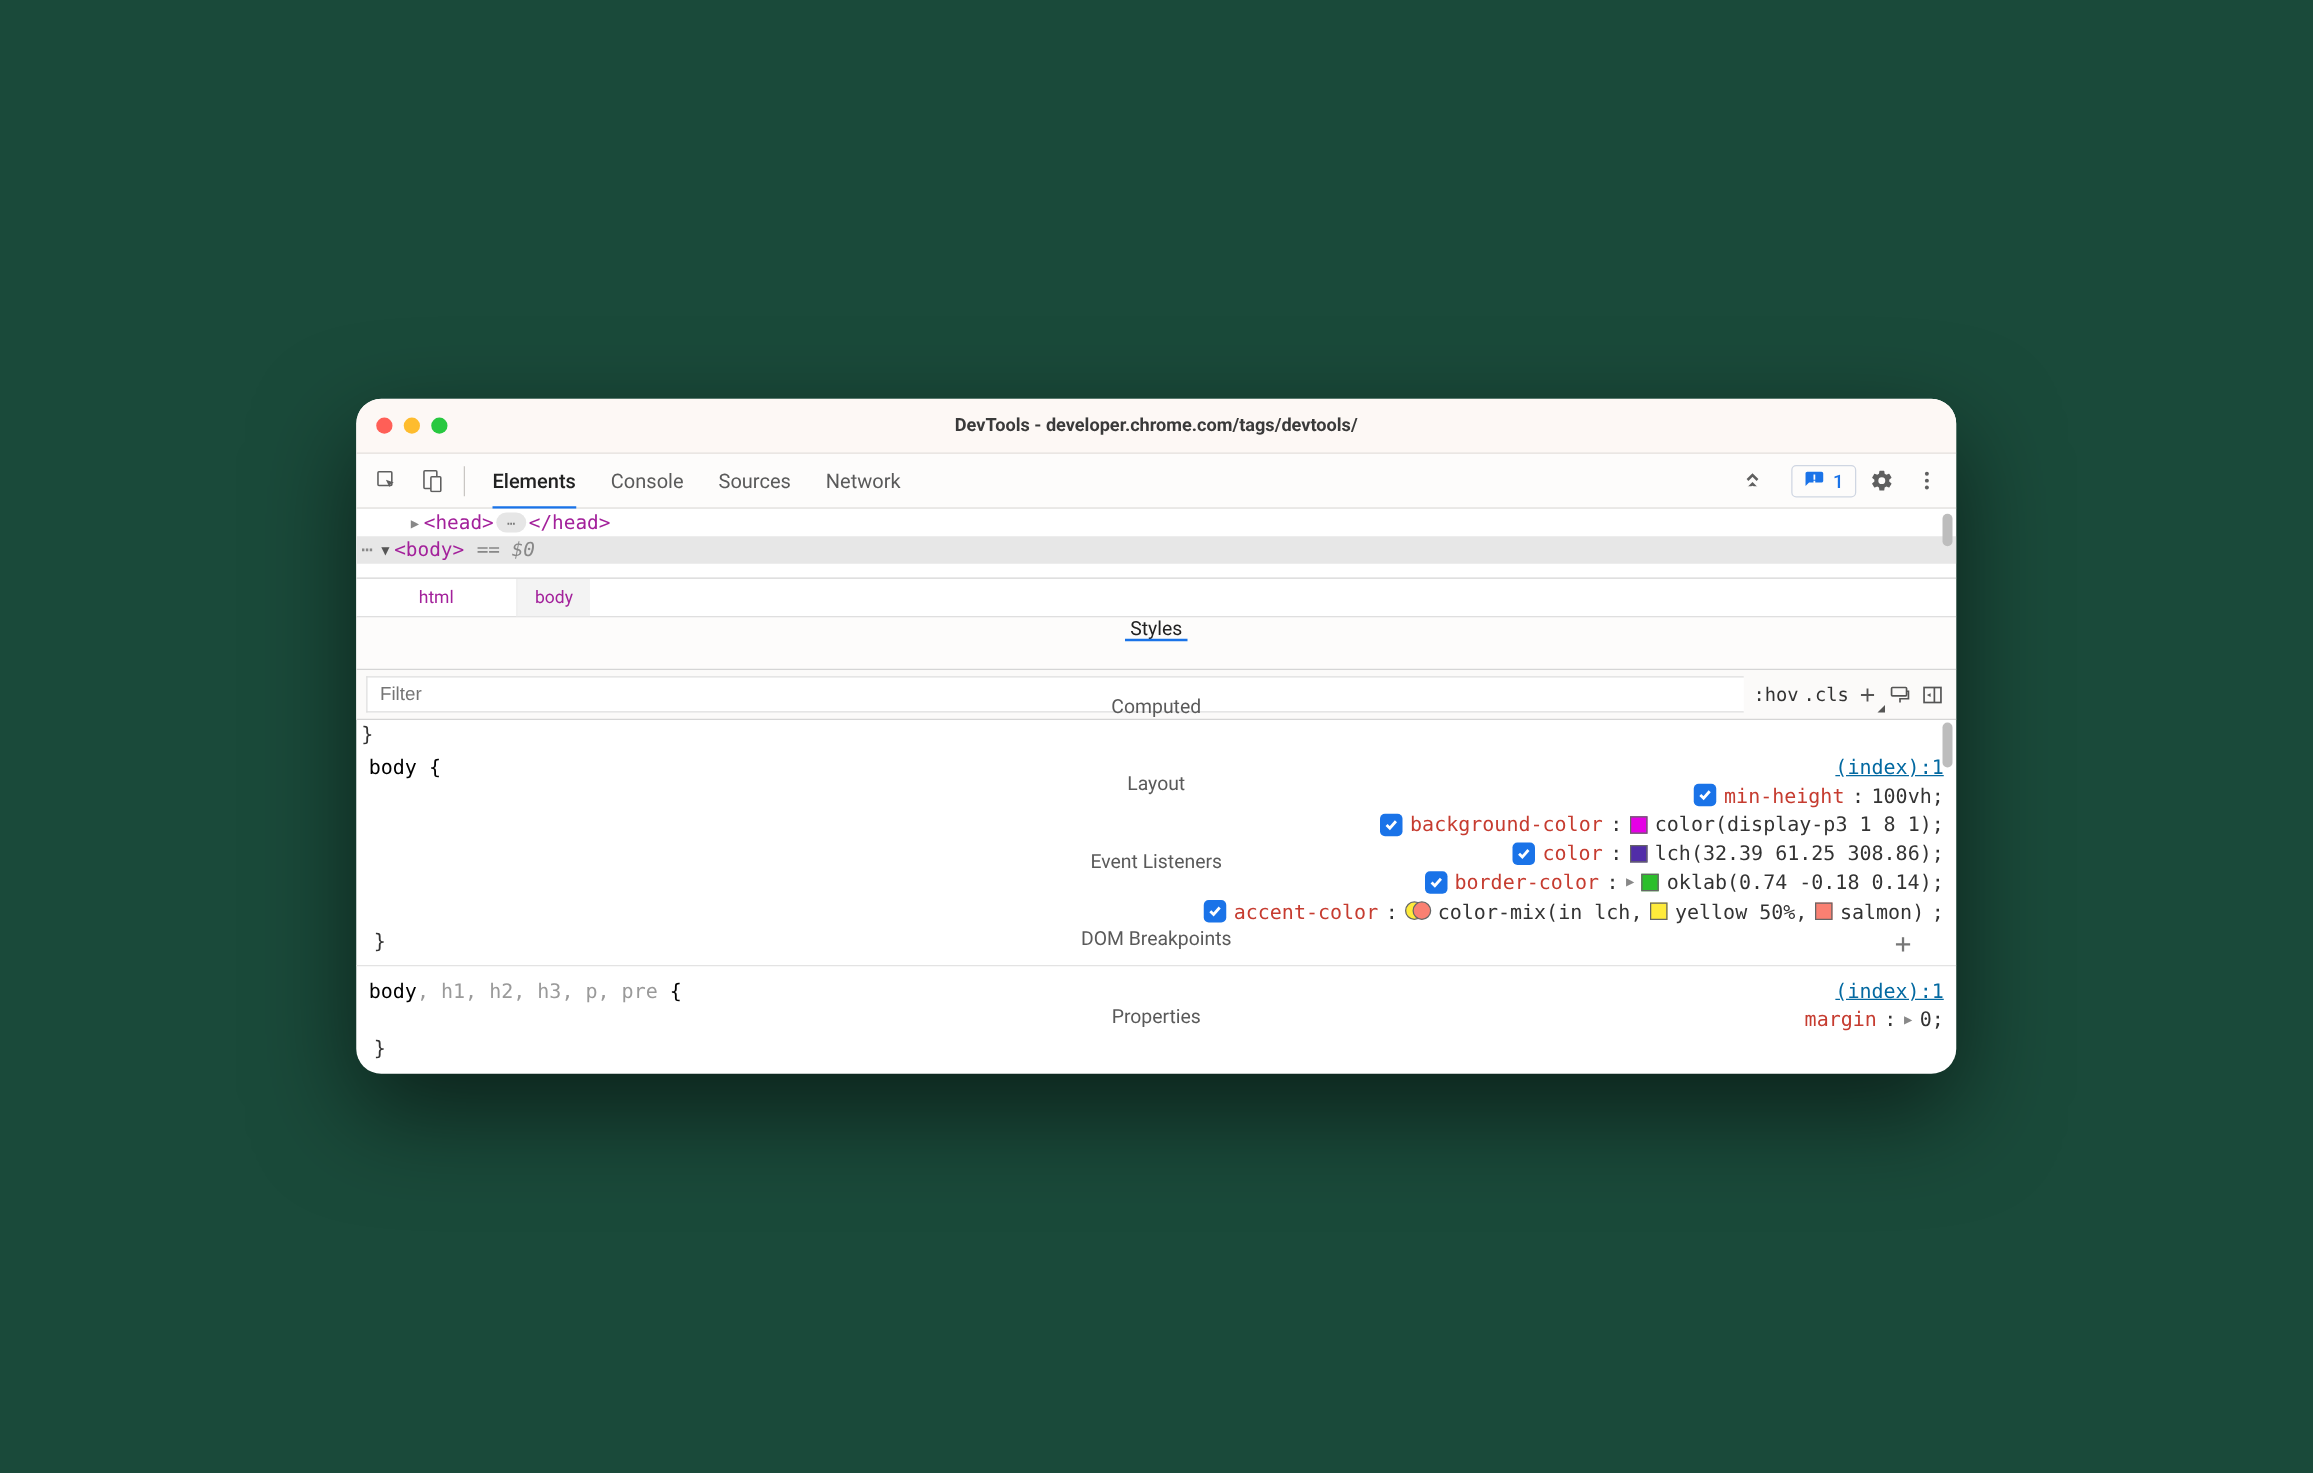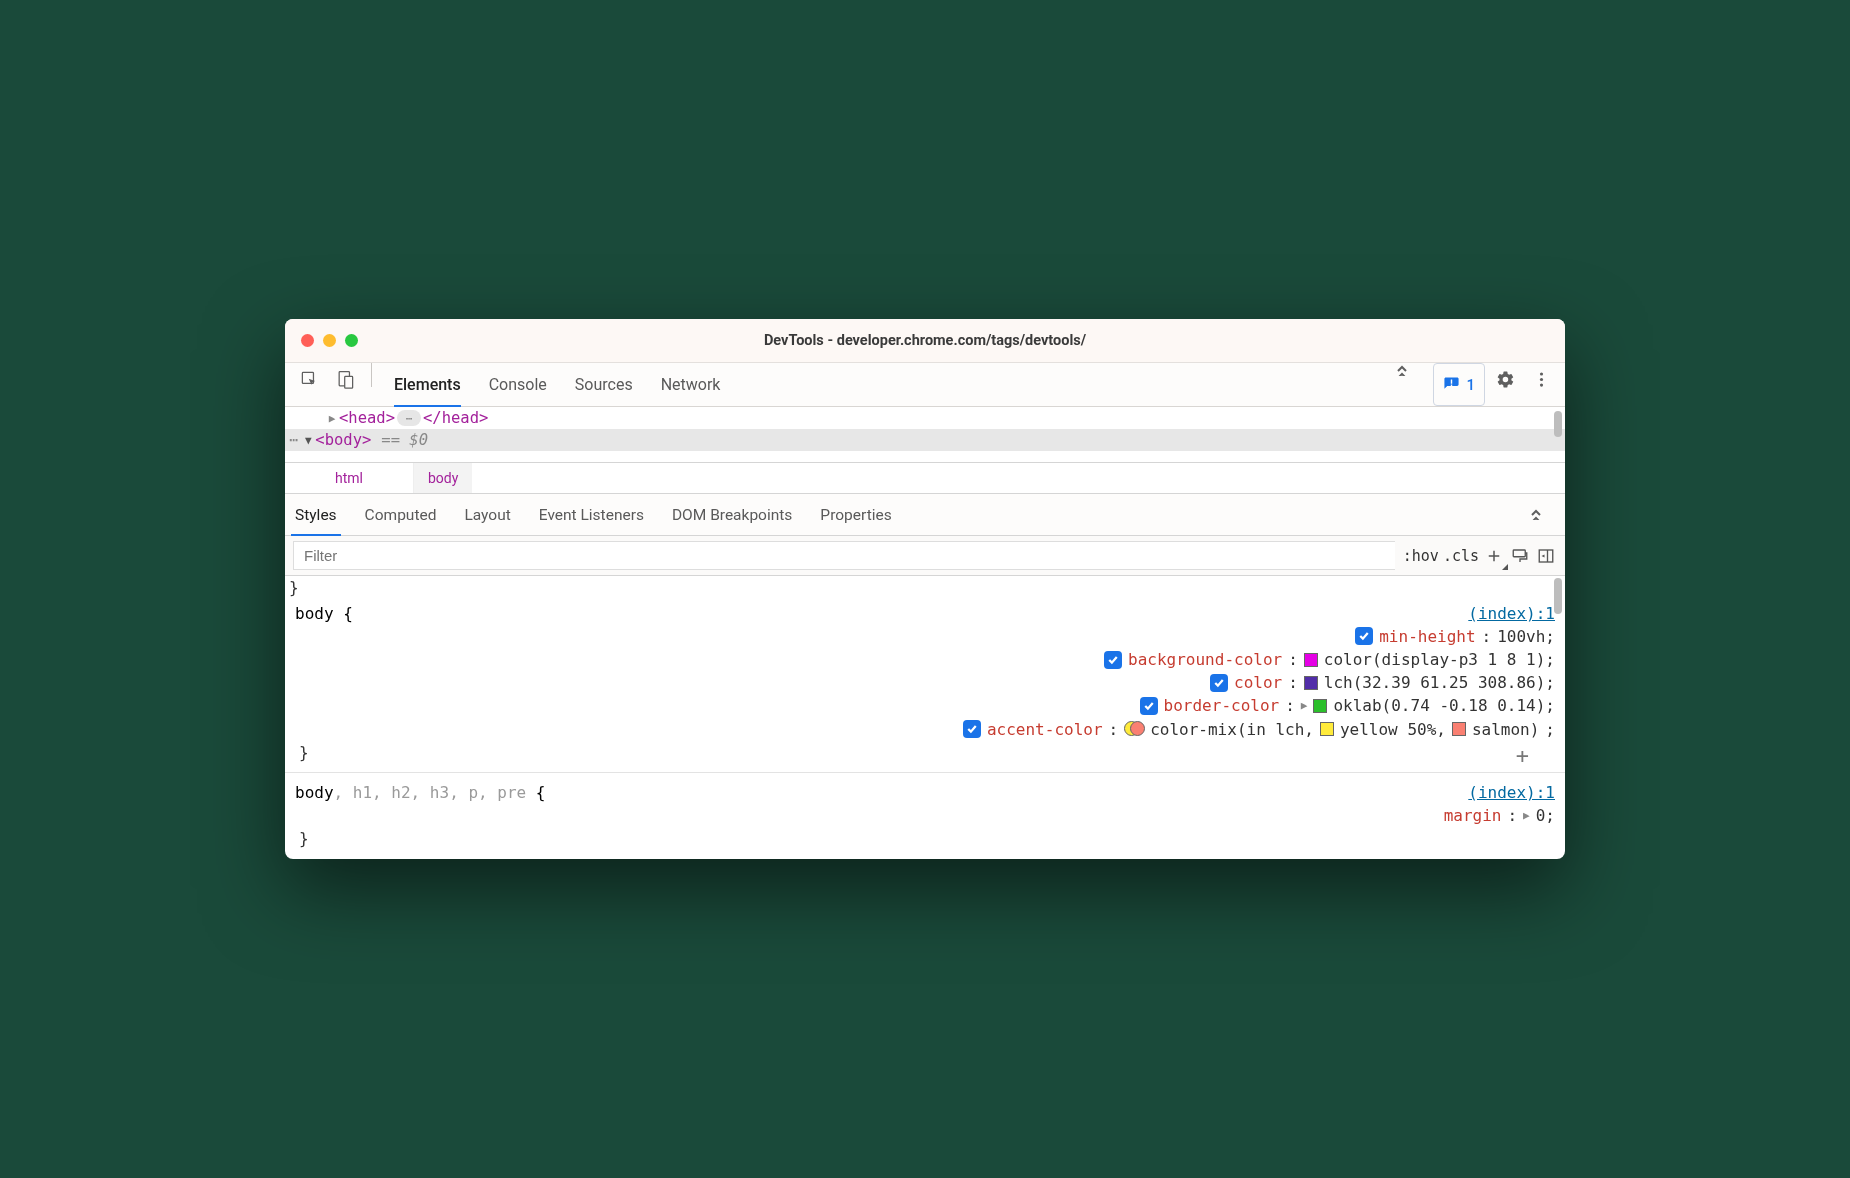"DevTools -" .window { border-radius: 8px -> 20px }
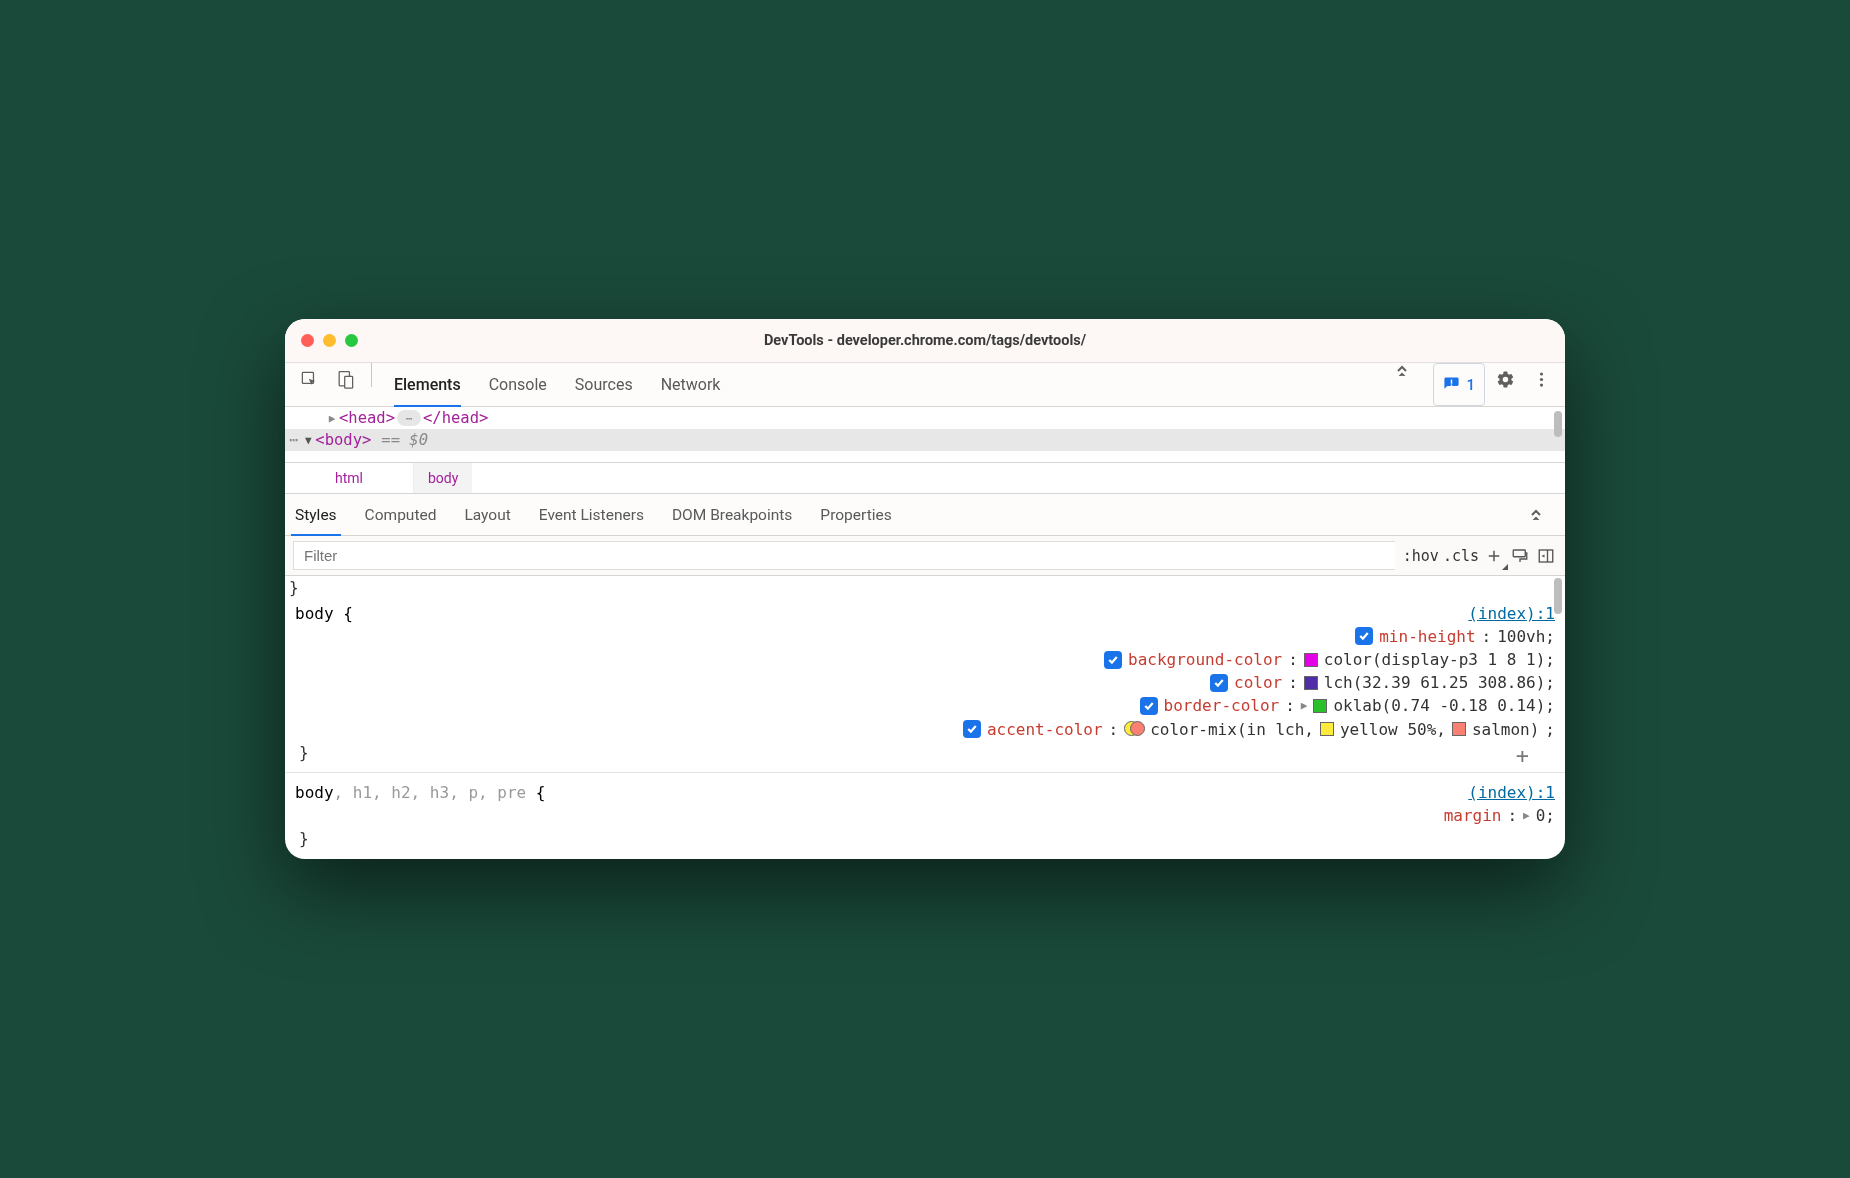"Elements" .toolbar { align-items: none -> center }
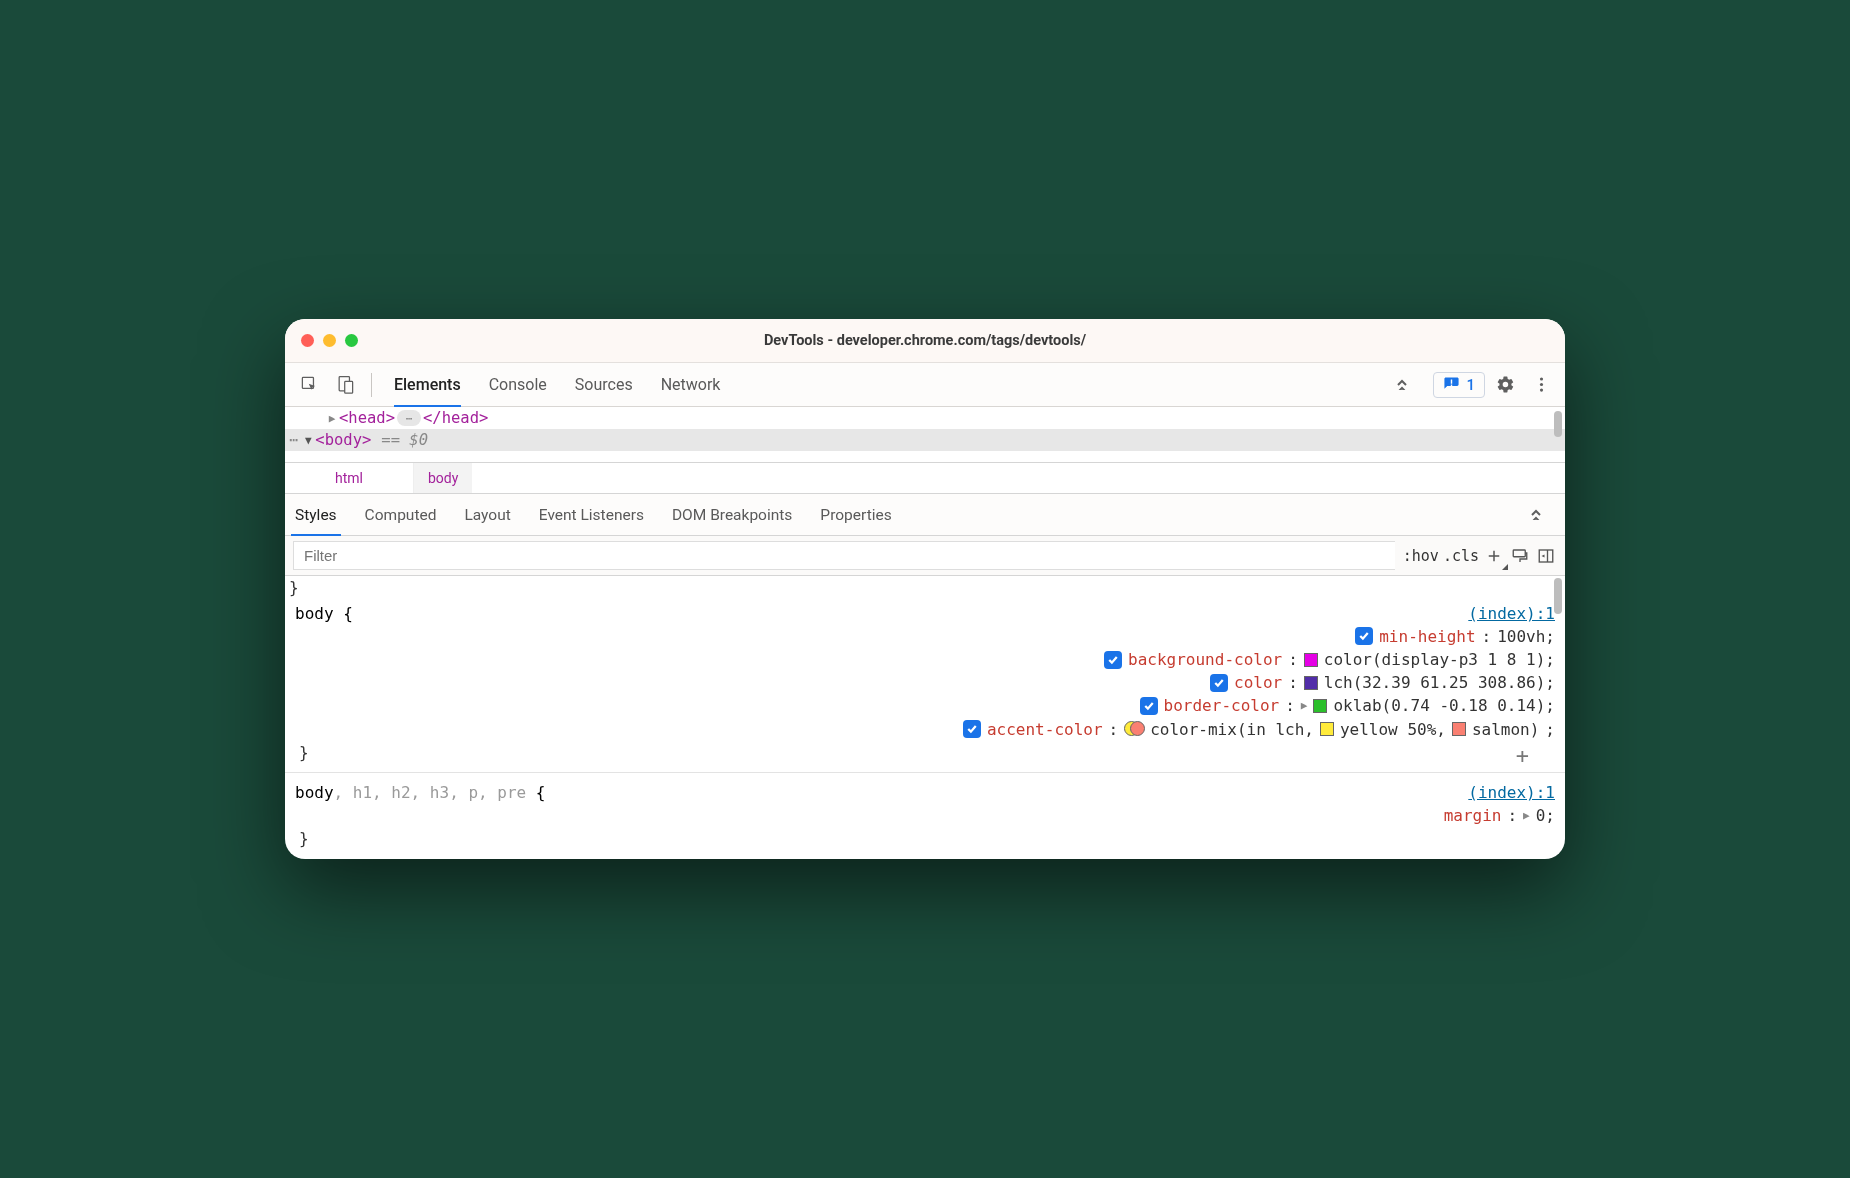"Styles" .subtabs { flex-direction: none -> column; gap: 28px -> 44px }
